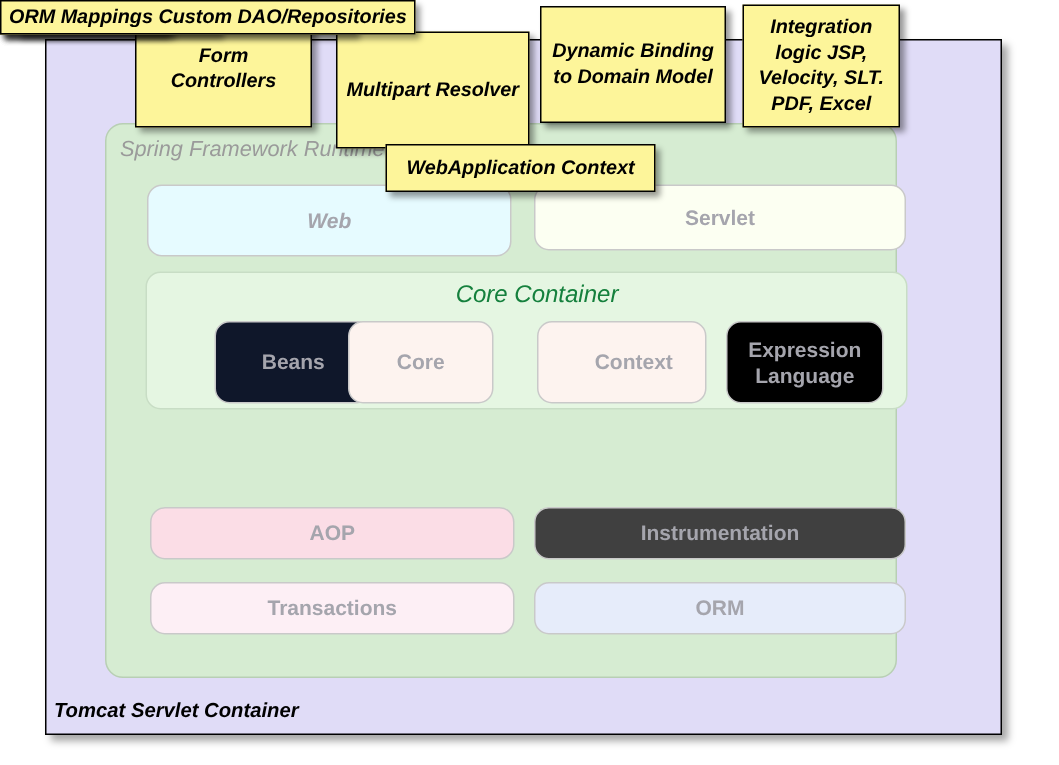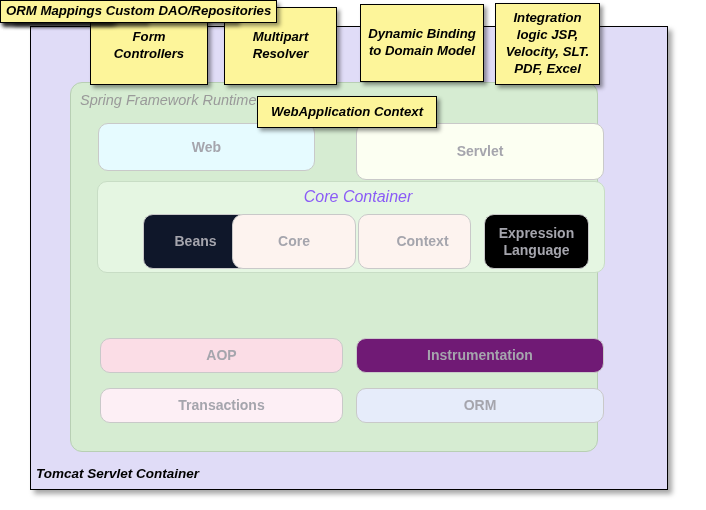"Multipart Resolver" .note-multipart { top: 7px -> 21px; width: 113px -> 129px }
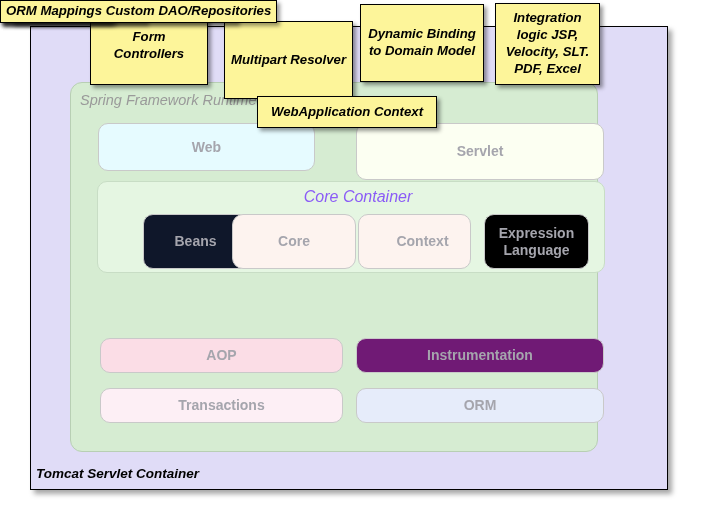"Web" .mod-web { font-style: none -> italic; width: 217px -> 243px }
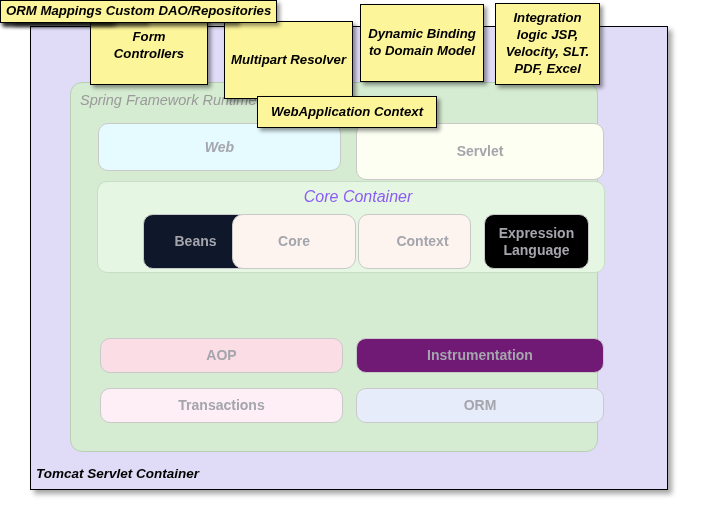"Servlet" .mod-servlet { height: 57px -> 44px }
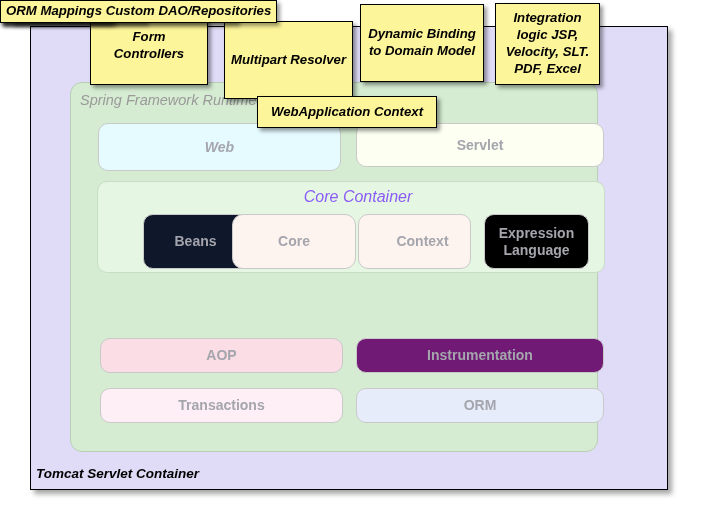"Core Container" .core-container-label { color: #8b5cf6 -> #15803d }
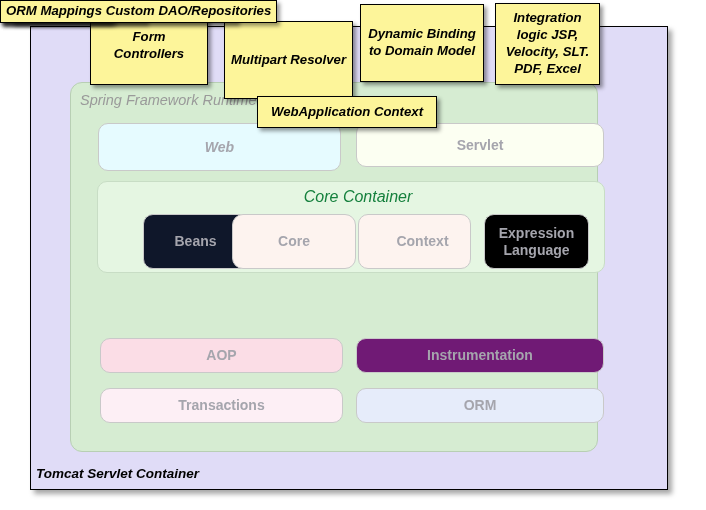"Core" .mod-core { border-radius: 11px -> none; width: 124px -> 97px }
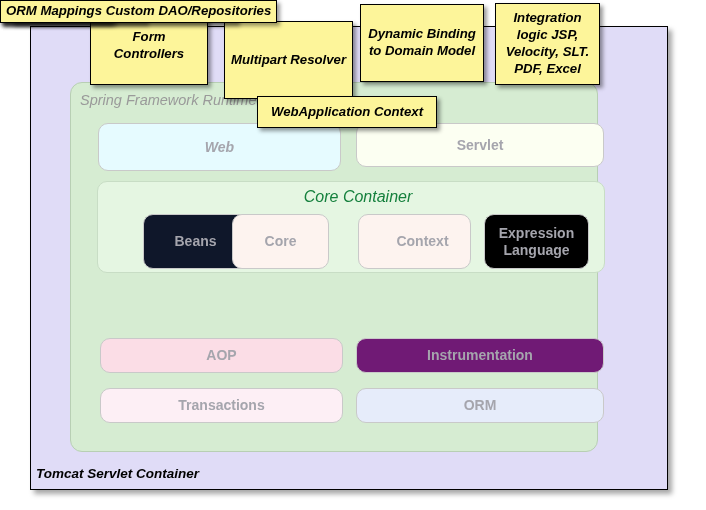"Instrumentation" .mod-instr { background: #701a75 -> #404040 }
